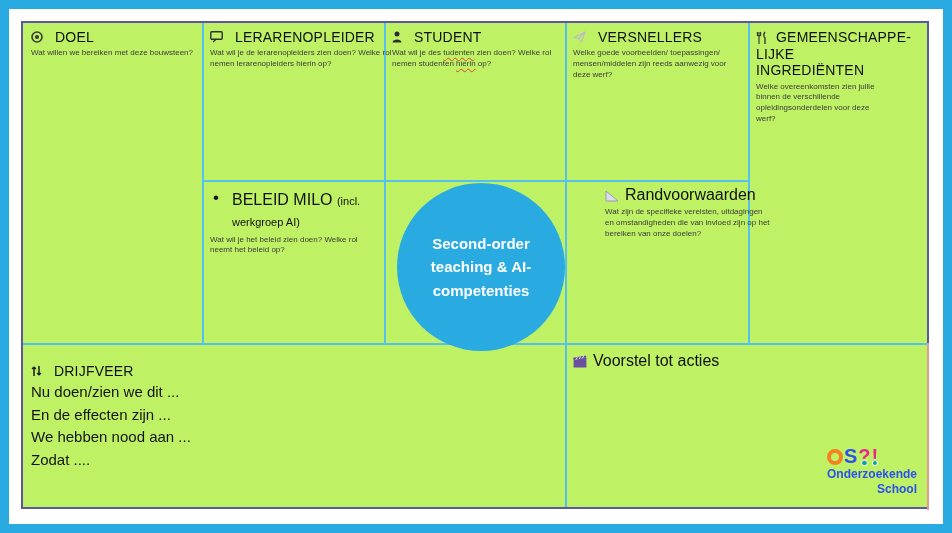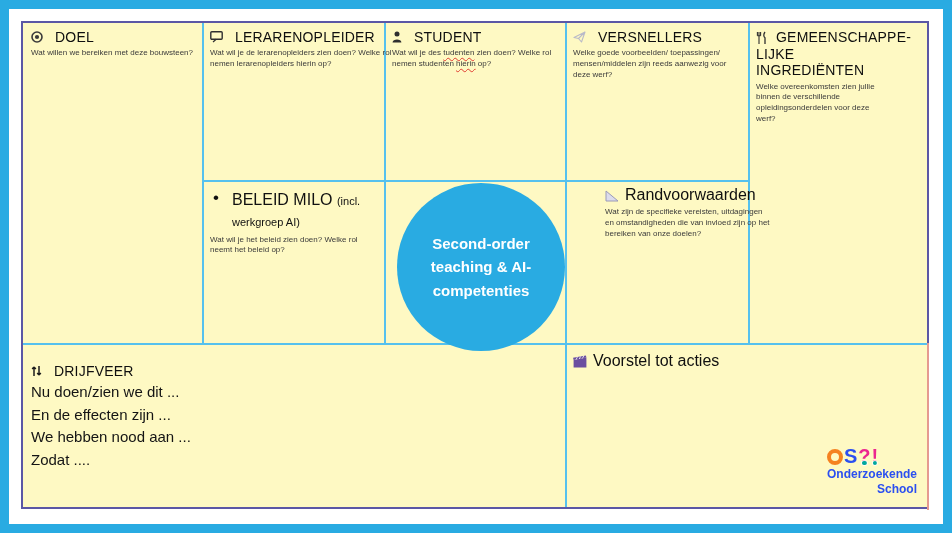"DOEL" .canvas { background: #fef9c3 -> #bef264 }
